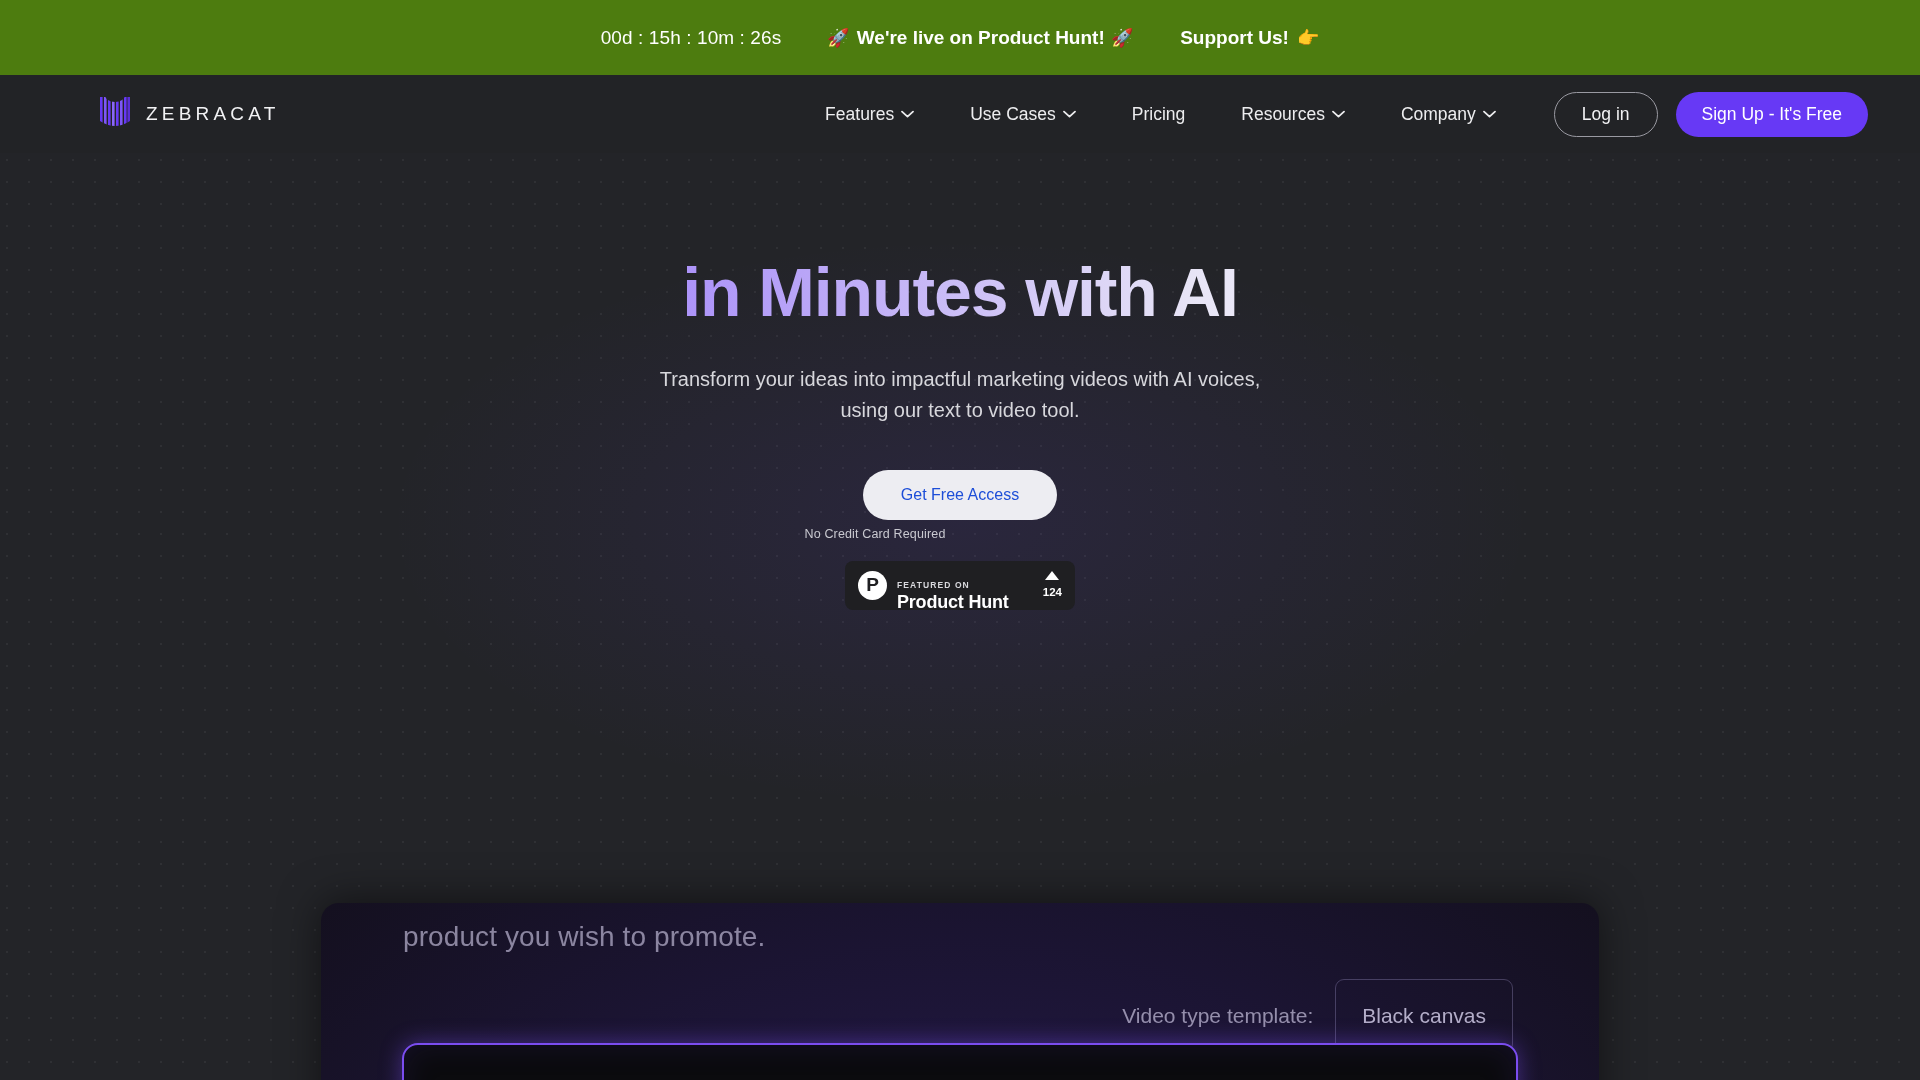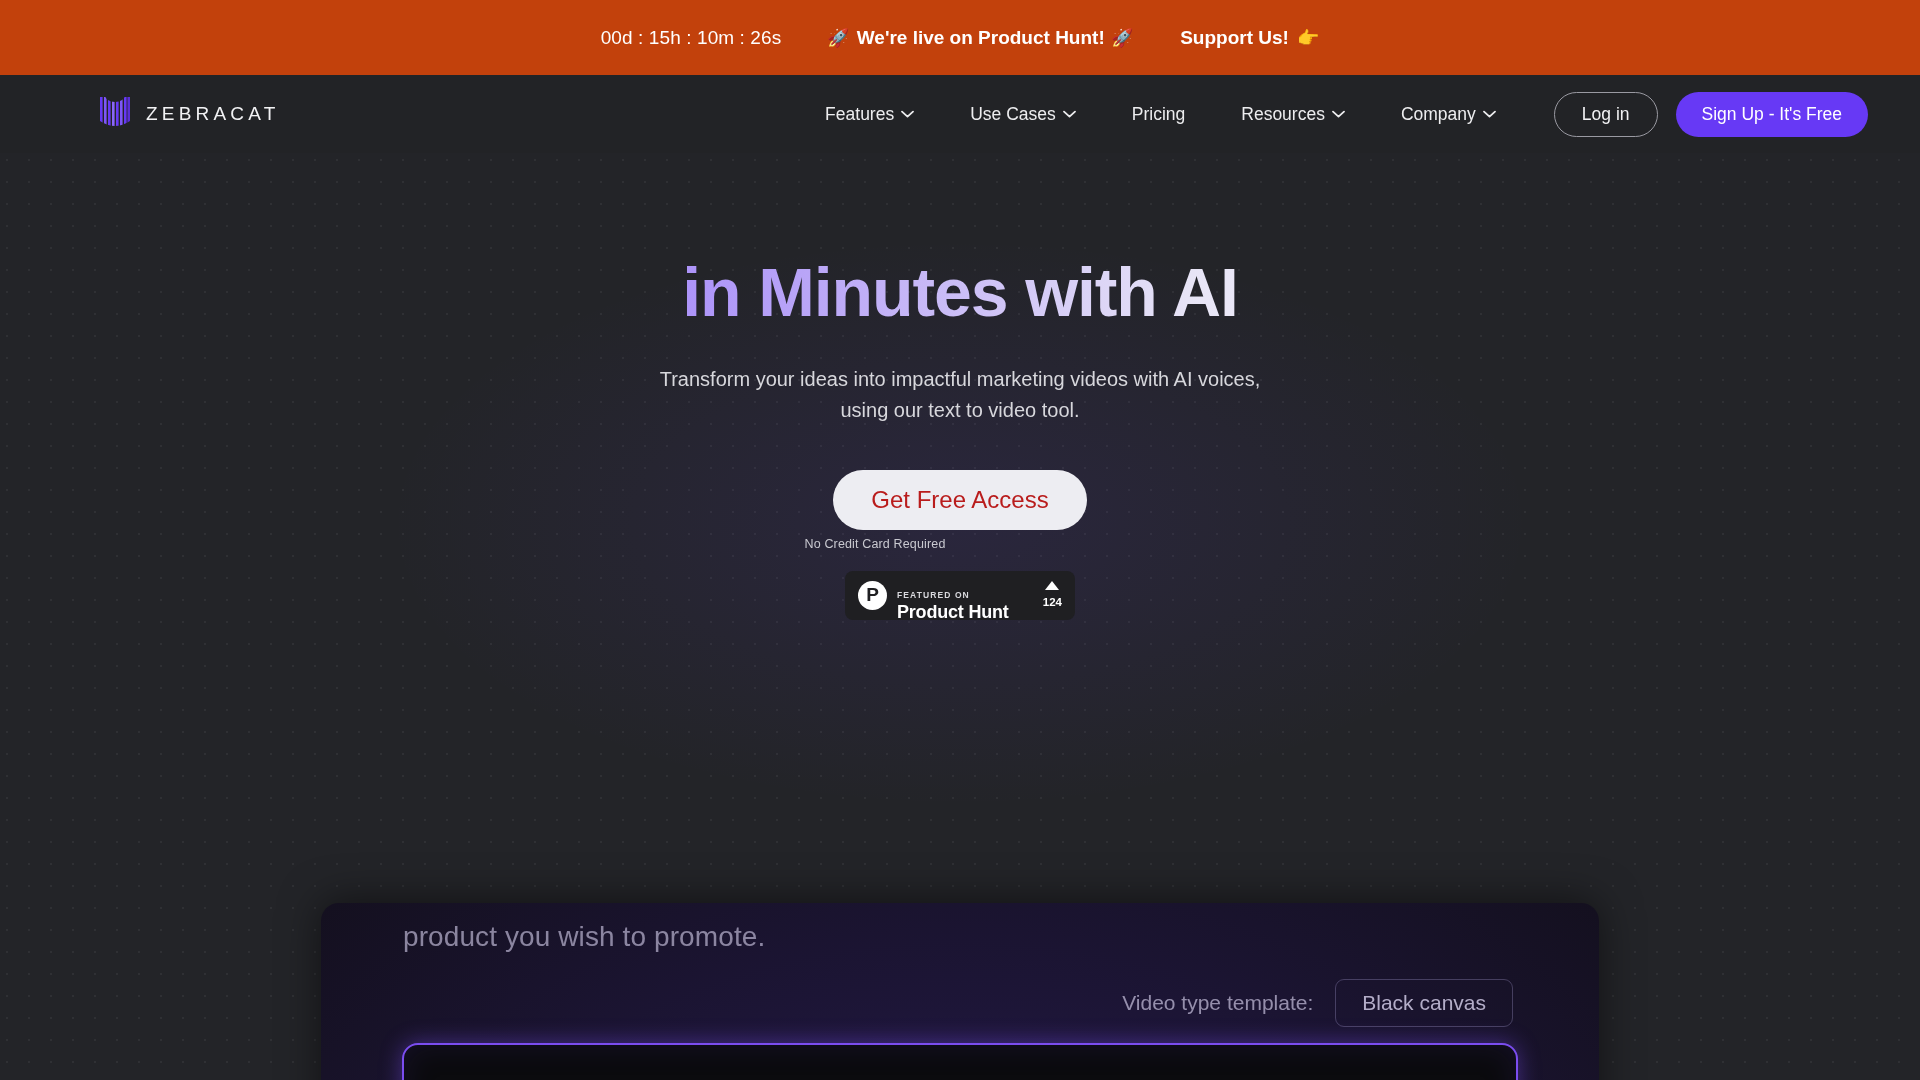"00d : 15h : 10m" .promo-banner { background: #c2410c -> #4d7c0f }
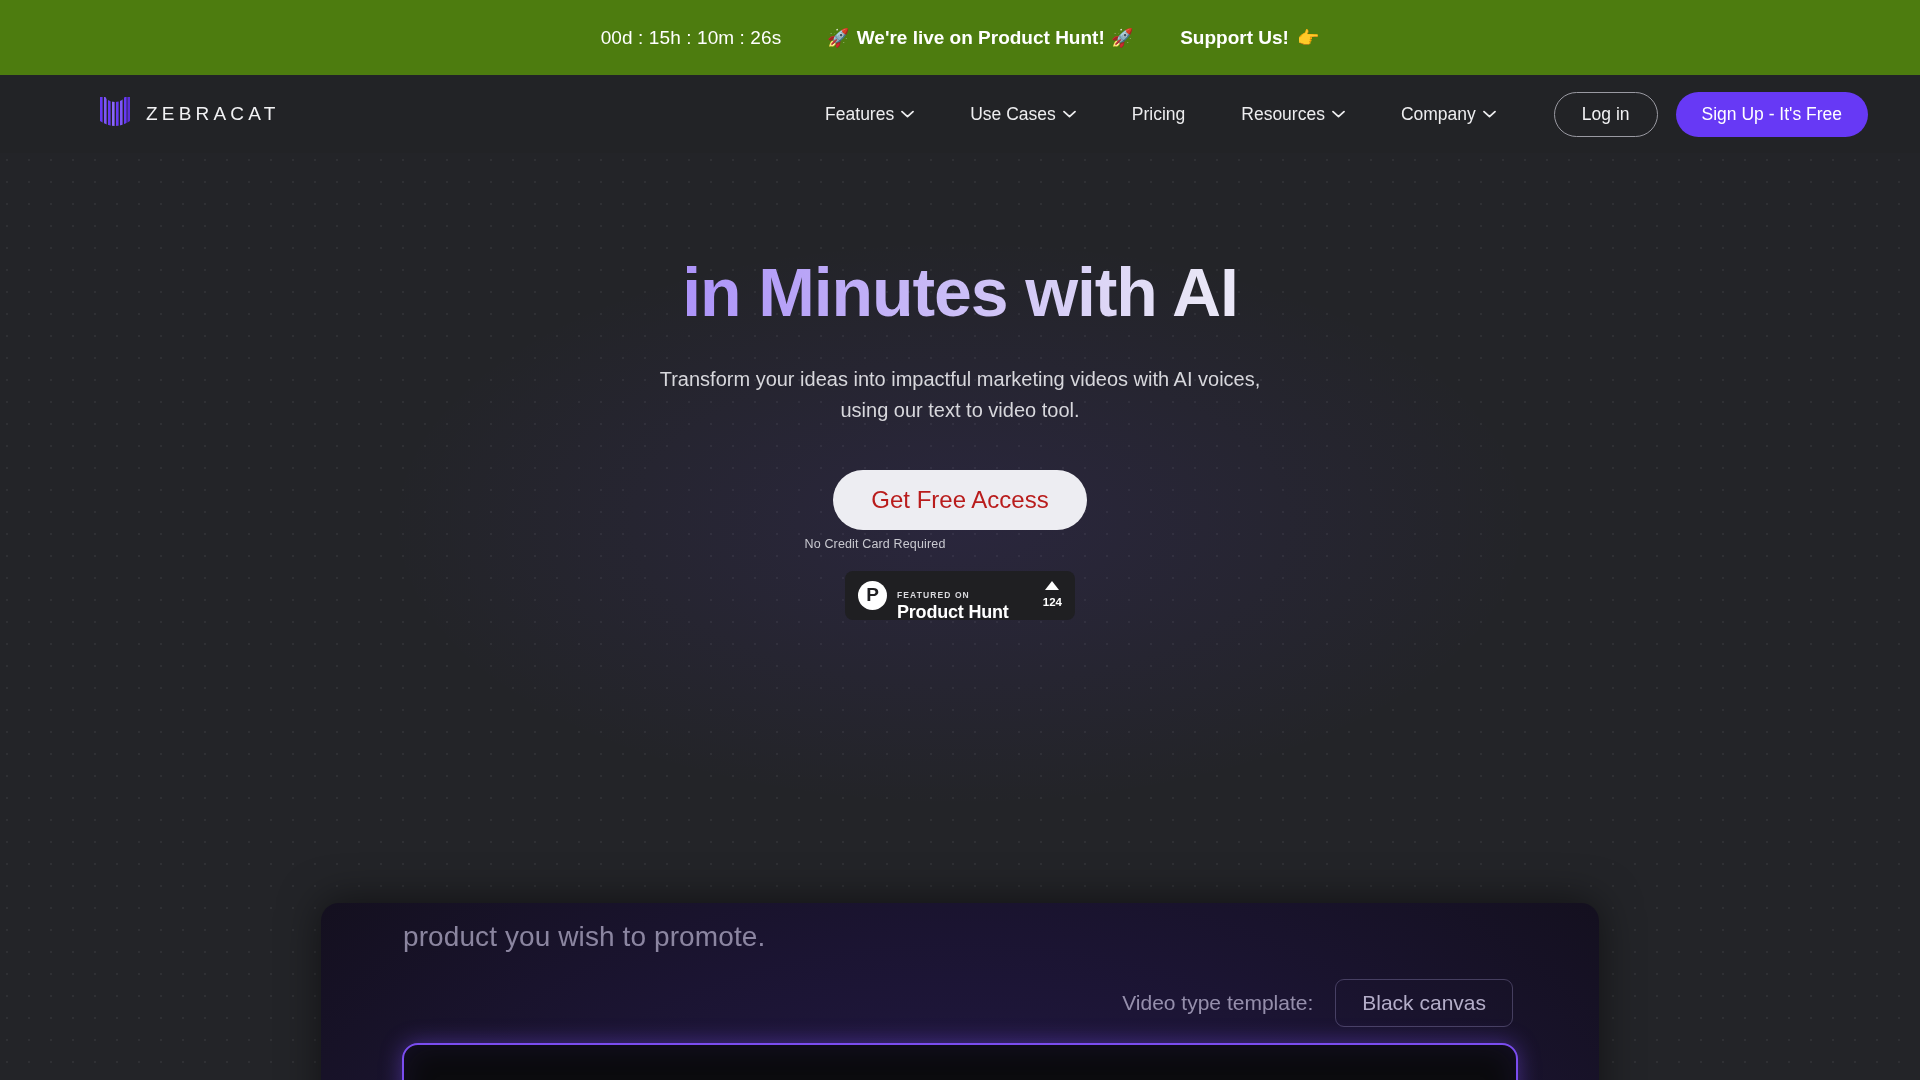"Get Free Access" .btn-primary { color: #b91c1c -> #1d4ed8; font-size: 24px -> 16px }
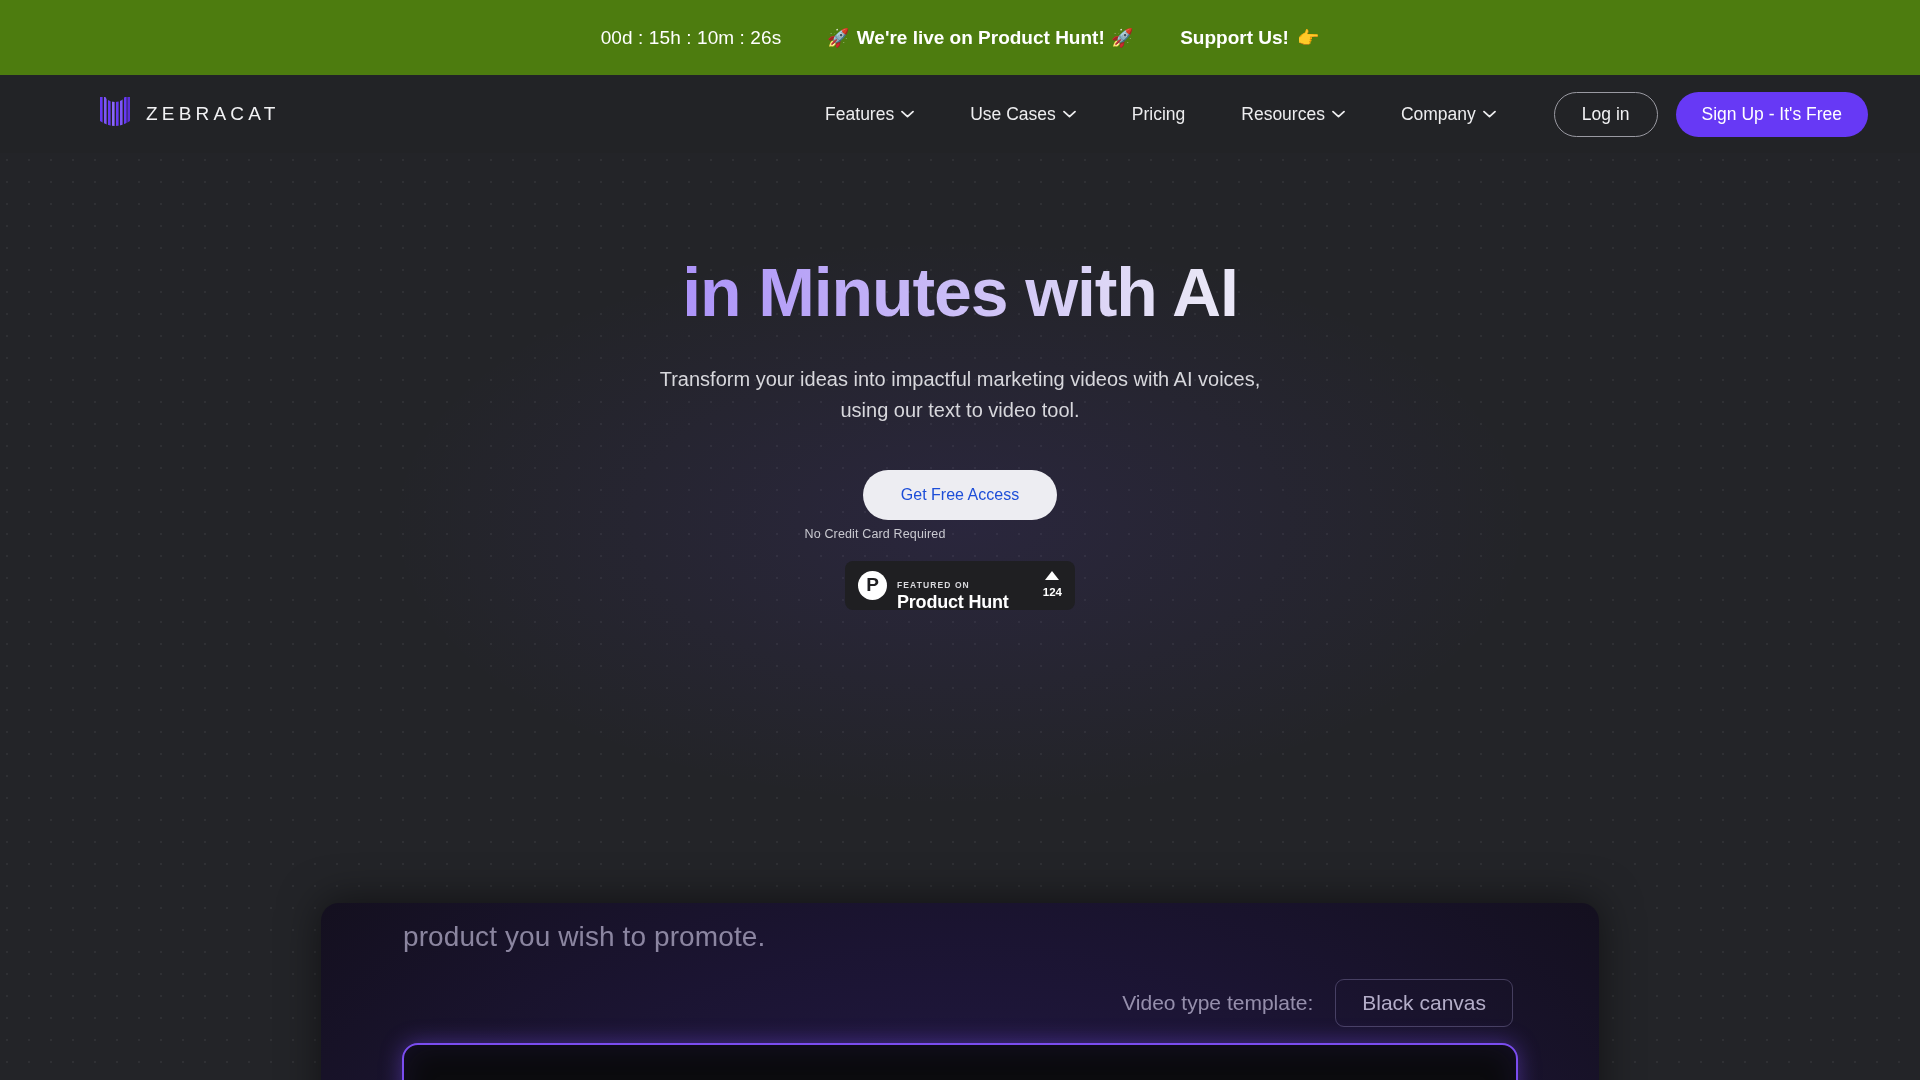"Black canvas" .app-template-chip { padding: 11px 26px -> 24px 26px }
